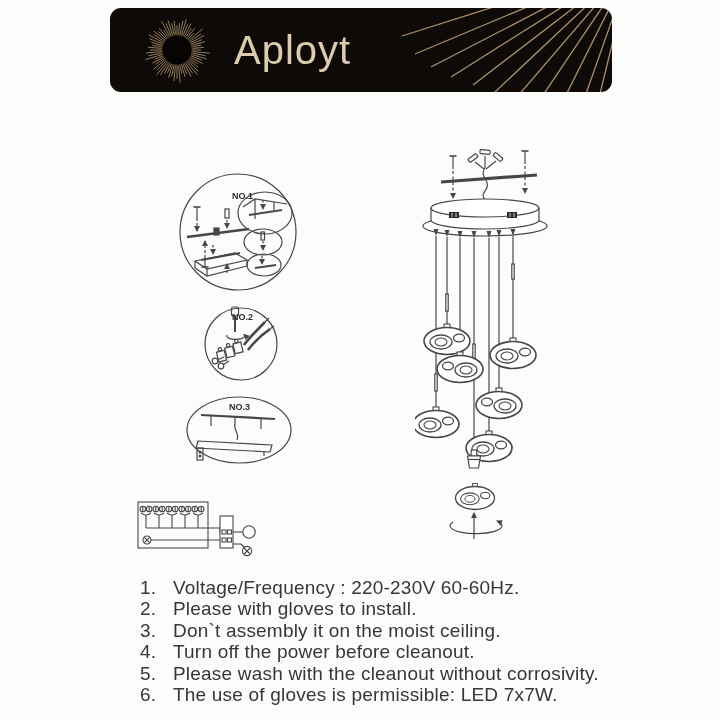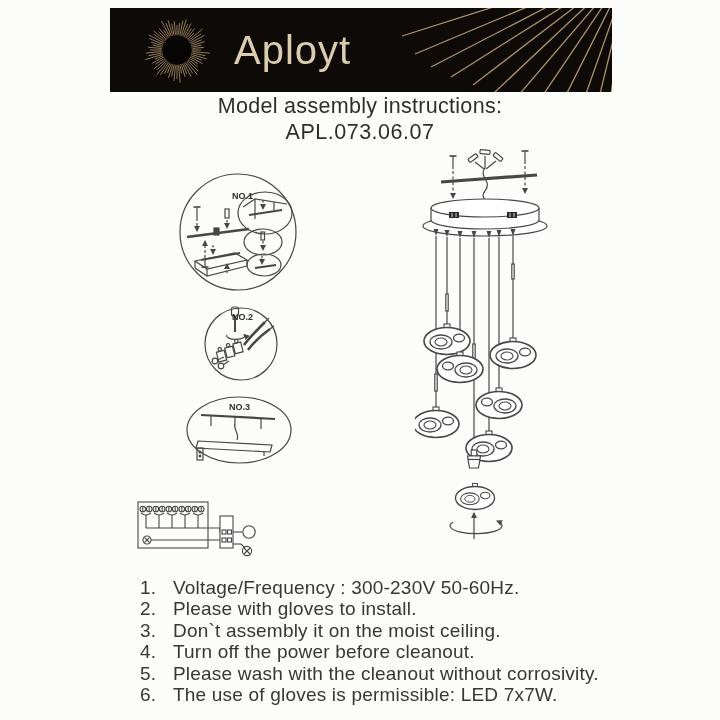"Aployt" .banner { border-radius: none -> 11px }
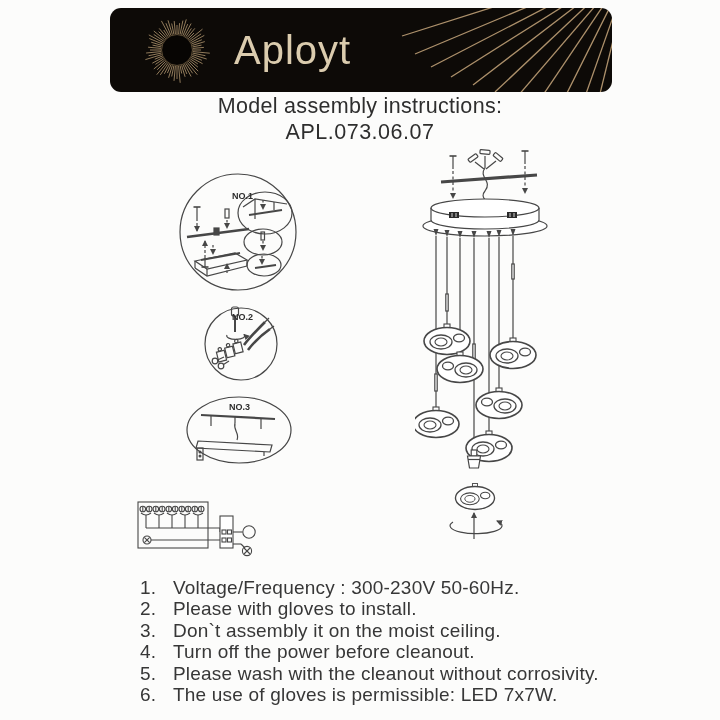"Model assembly instructions:" div.title-block { html: <div> <div>Model assembly instructions:</div> <div>APL.073.06.07</div> </div> -> none }
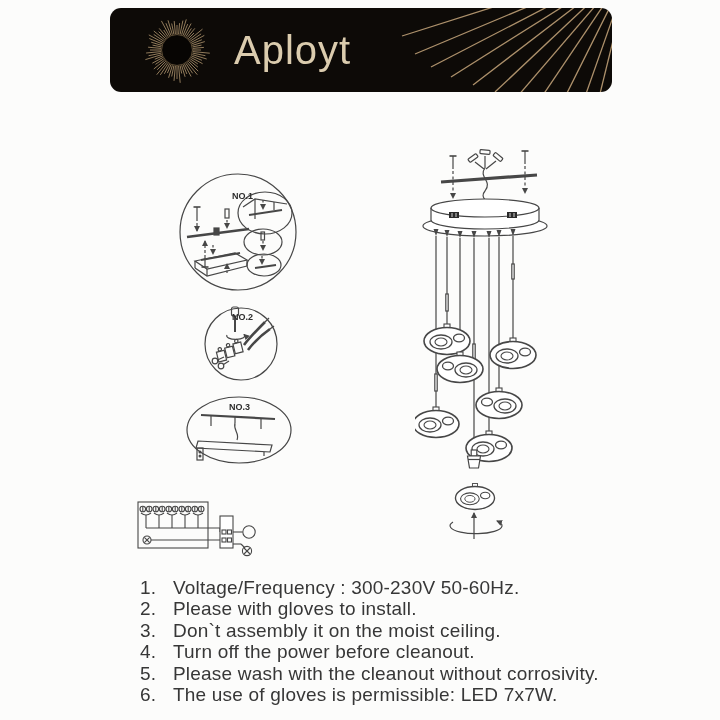"Voltage/Frequency : 300-230V 50-60Hz." span.inst-text { text: 300-230V 50-60Hz -> 220-230V 60-60Hz }
